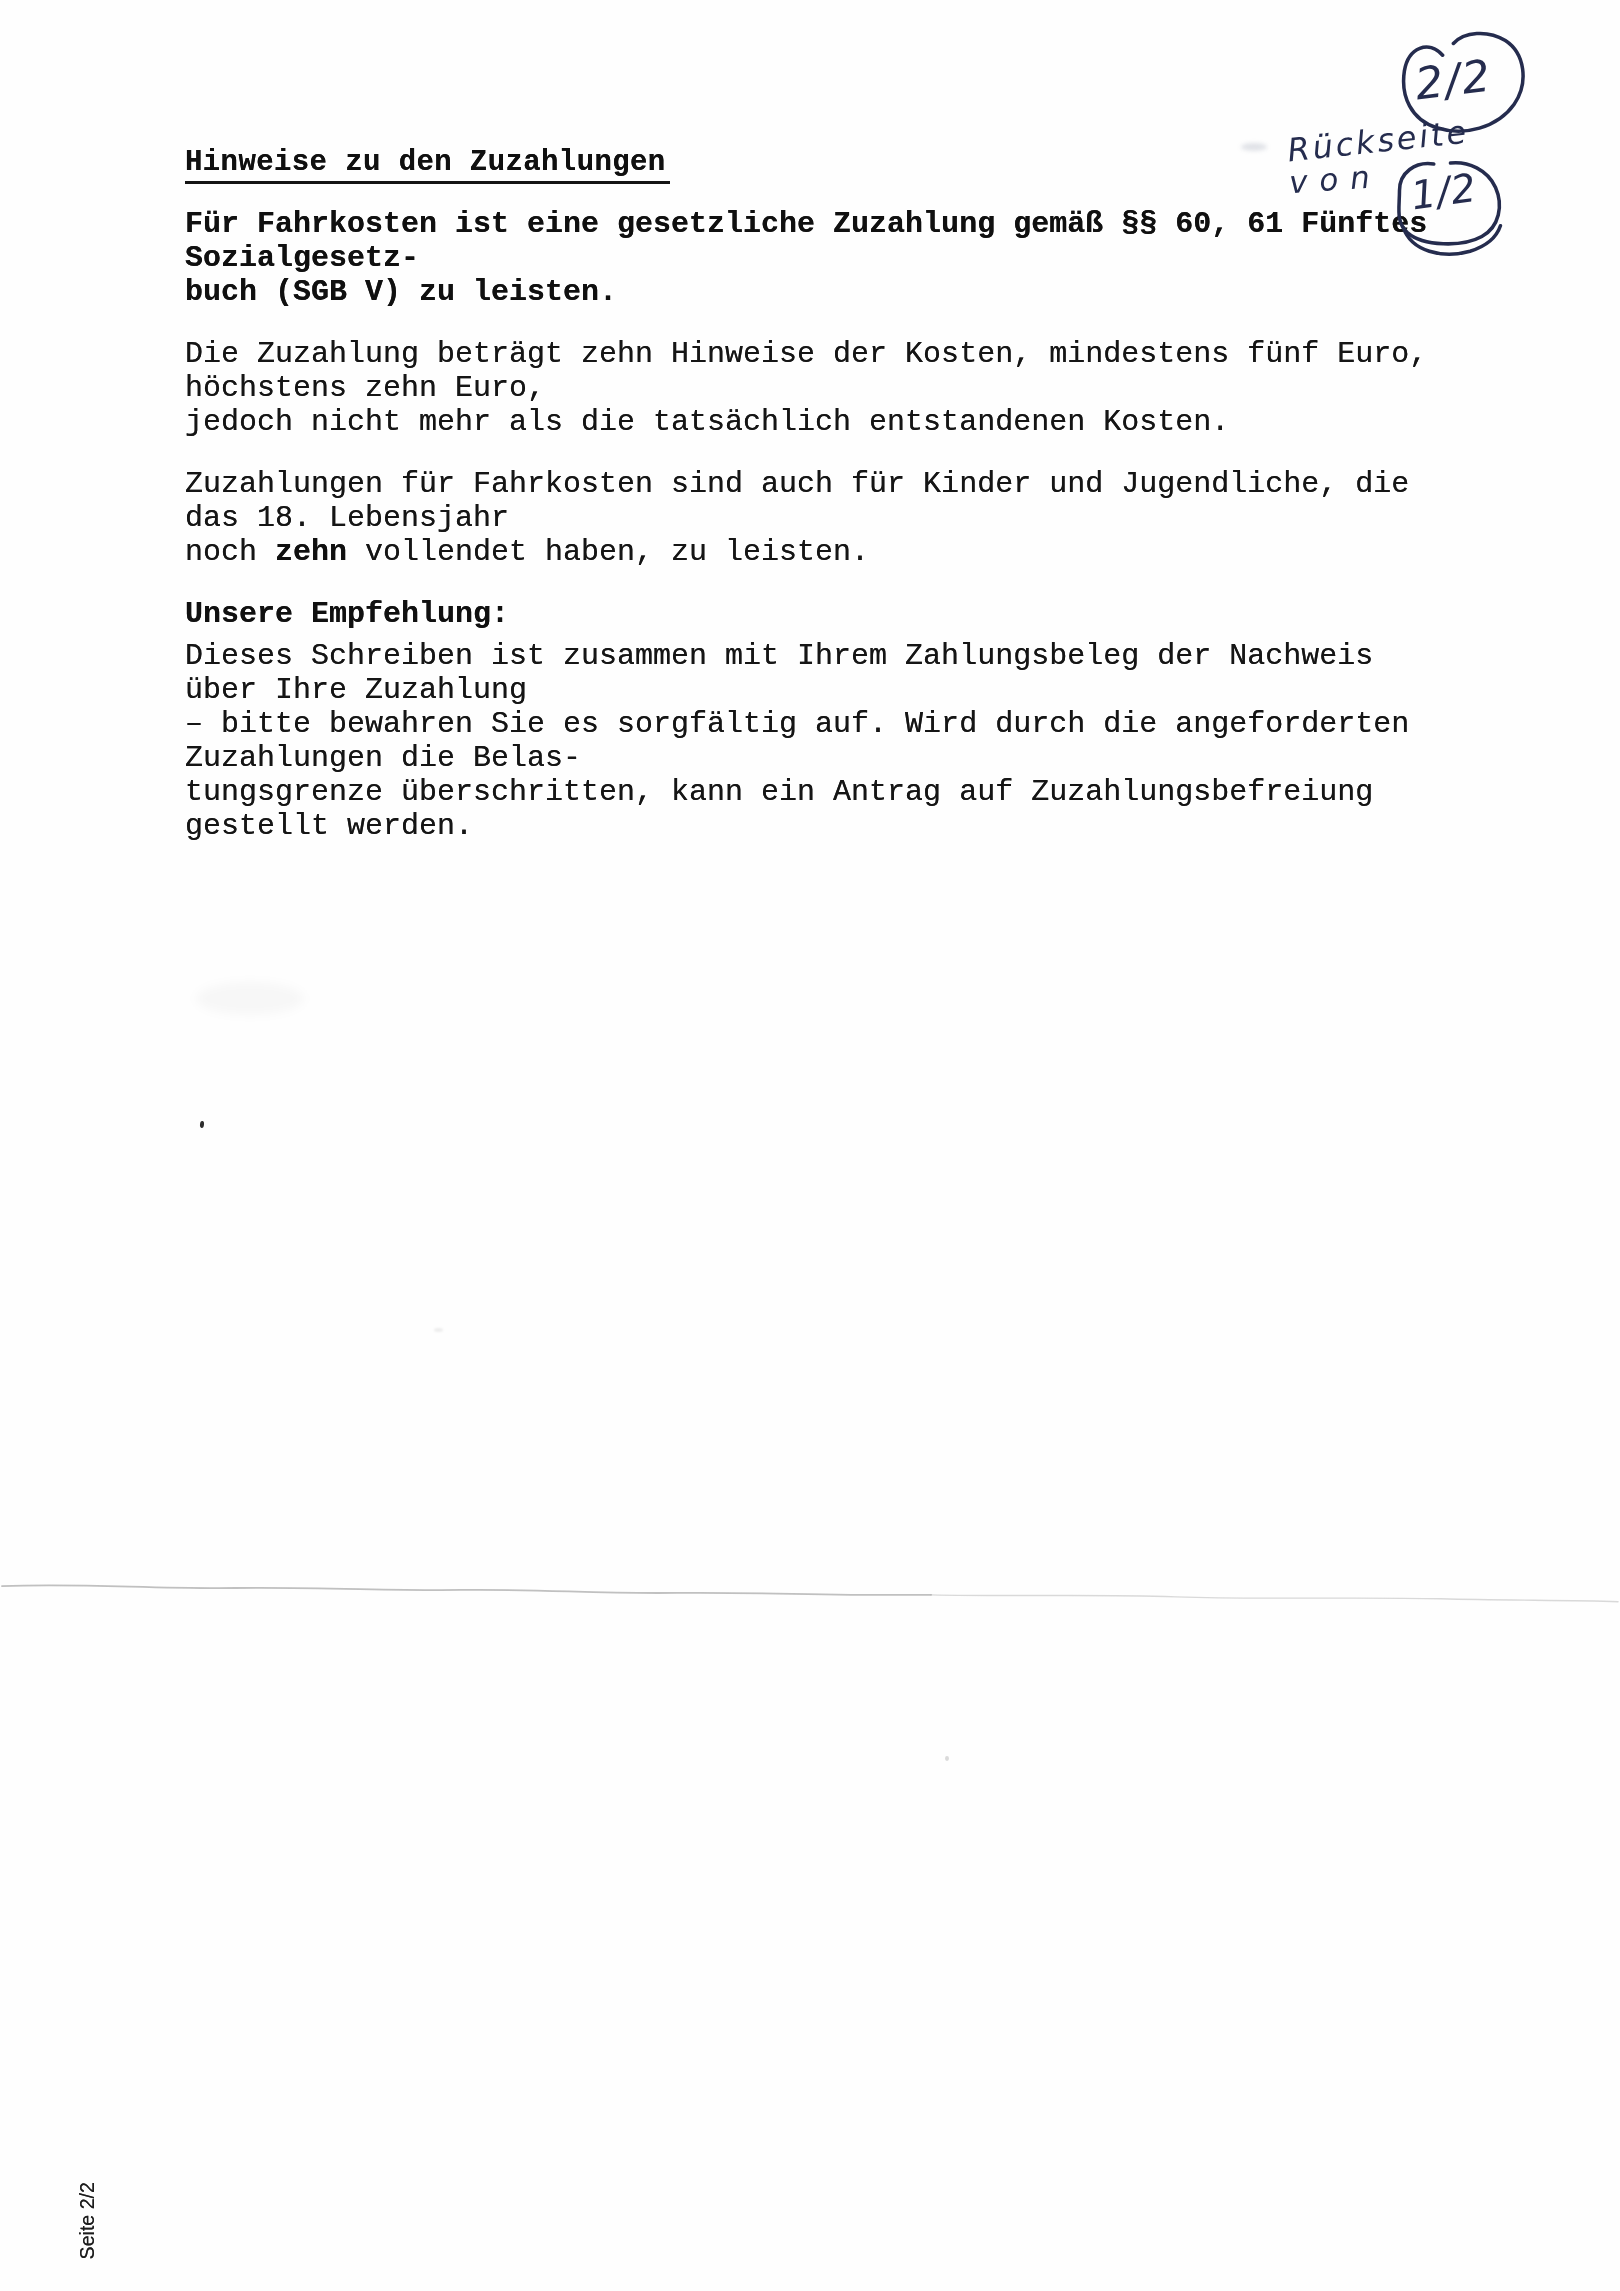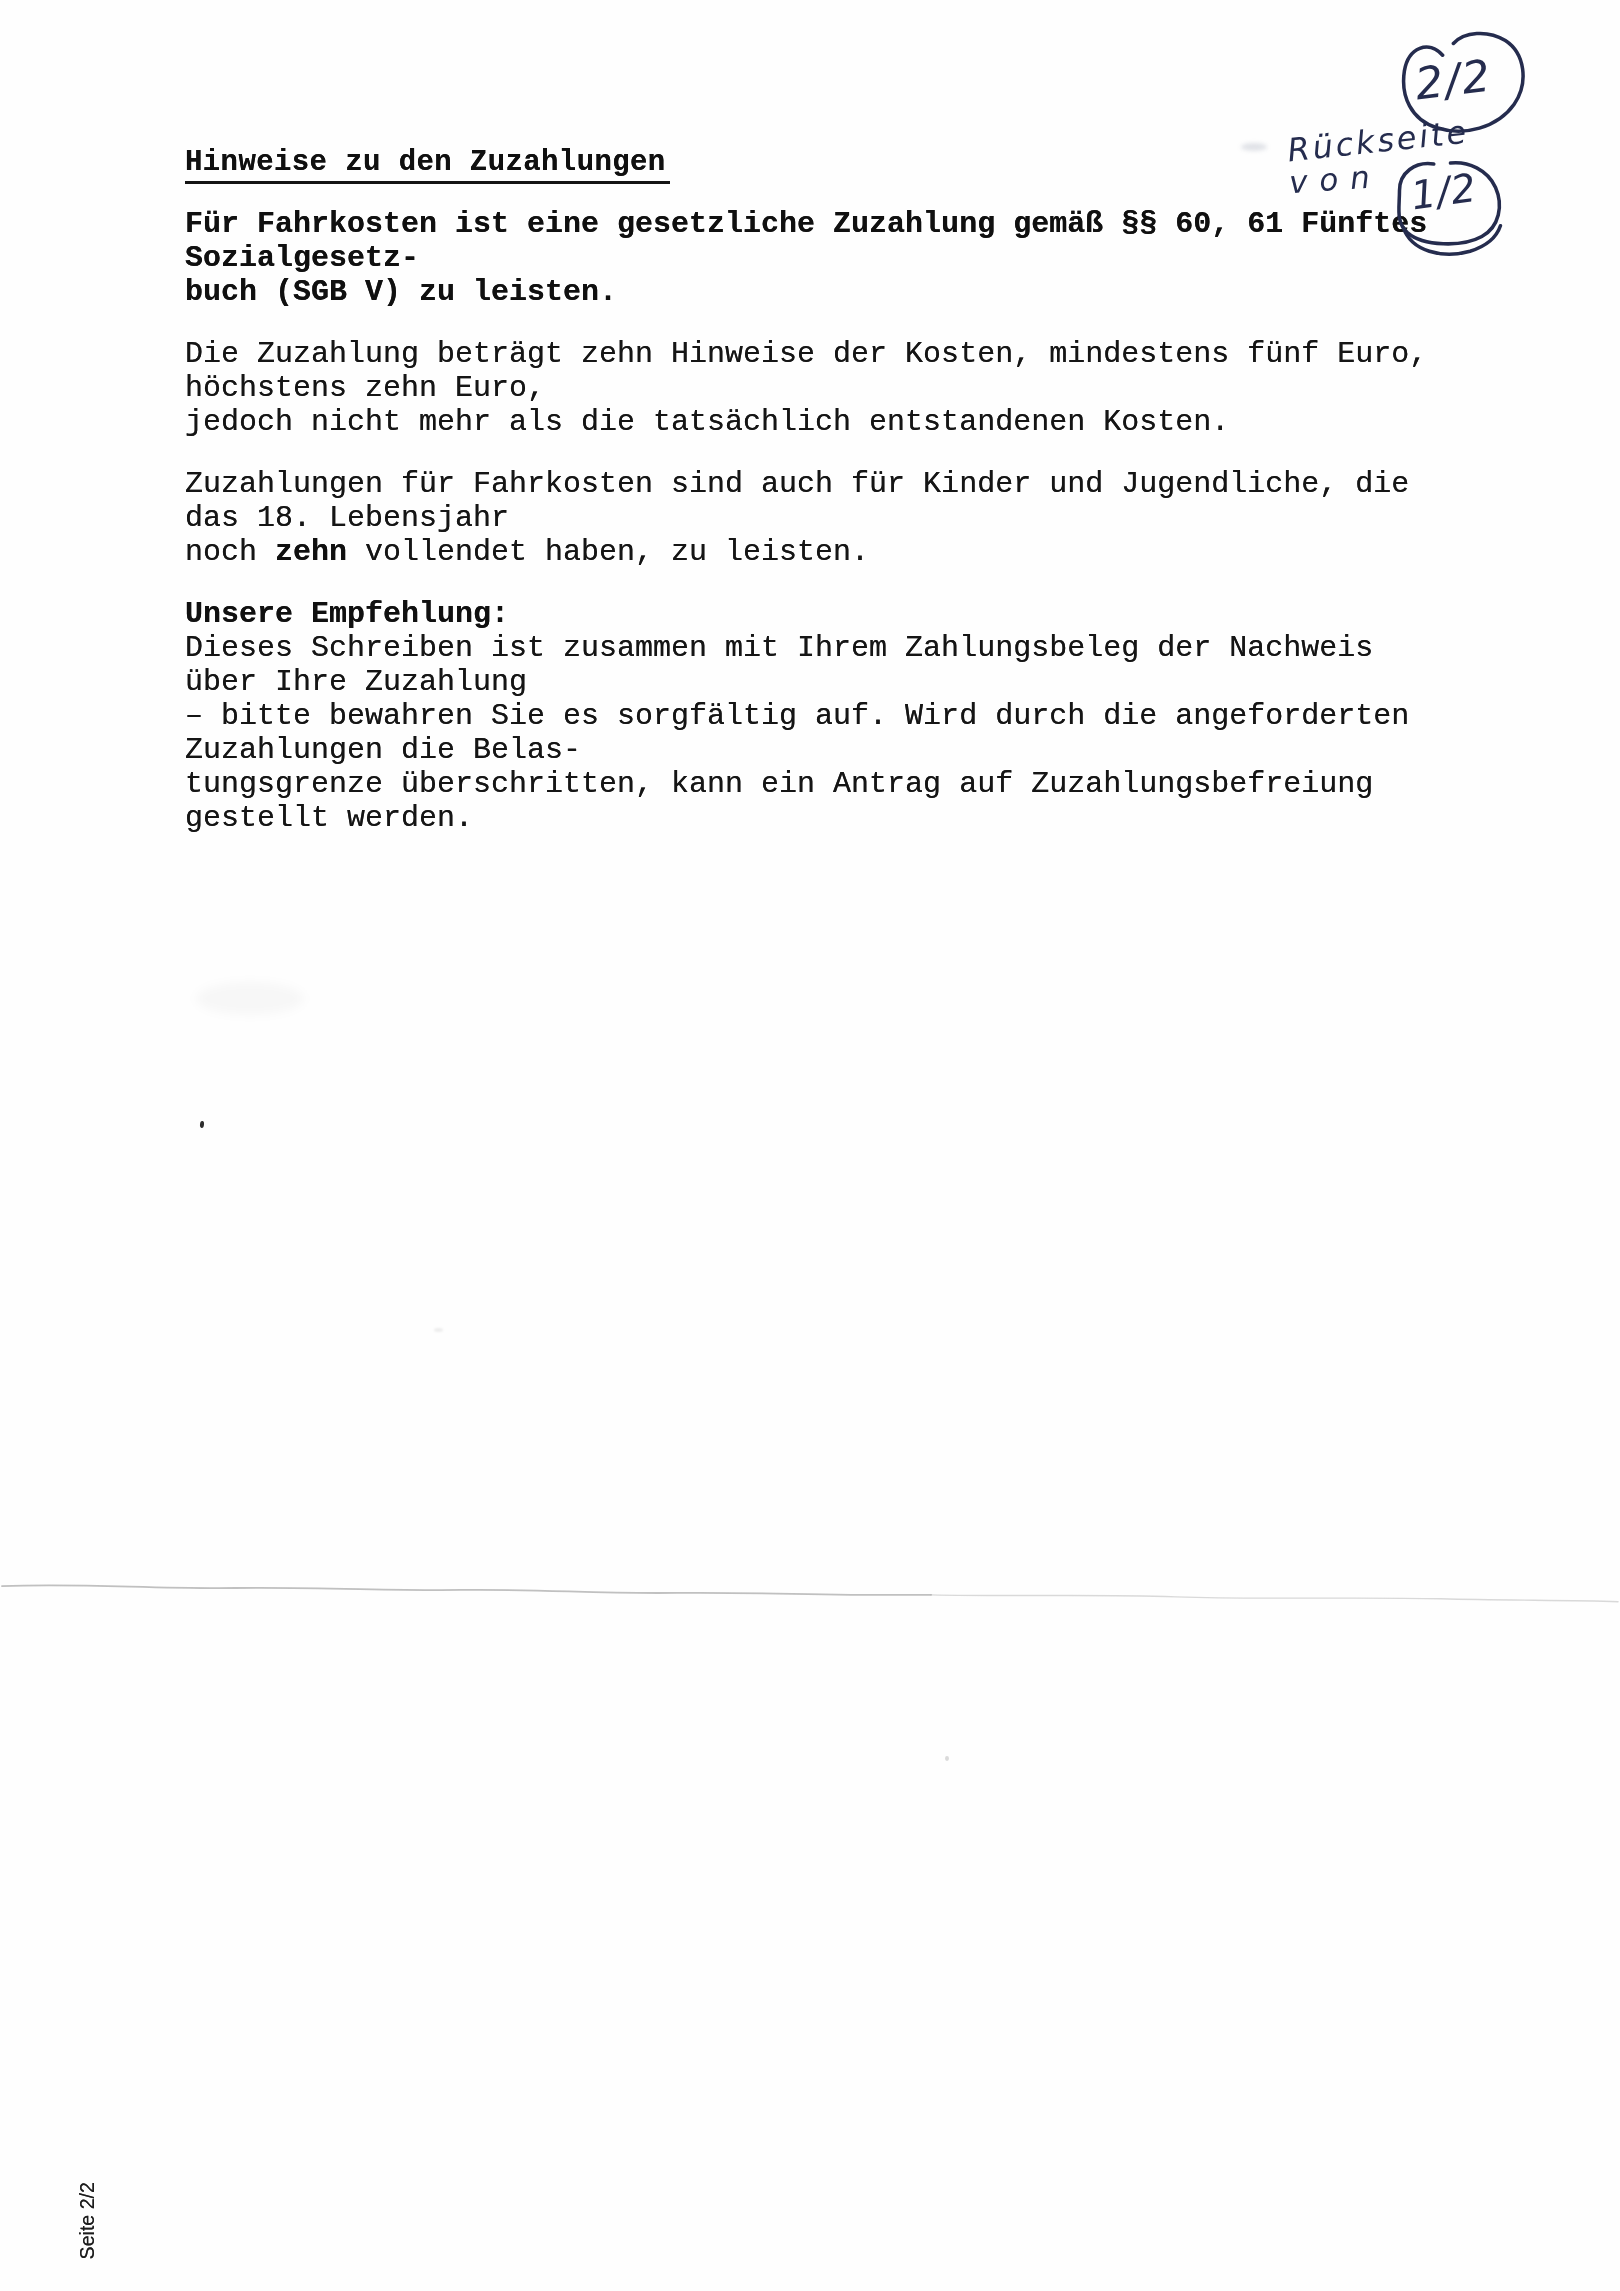"Unsere Empfehlung:" .content h2 { margin-bottom: 0 -> 8px }
